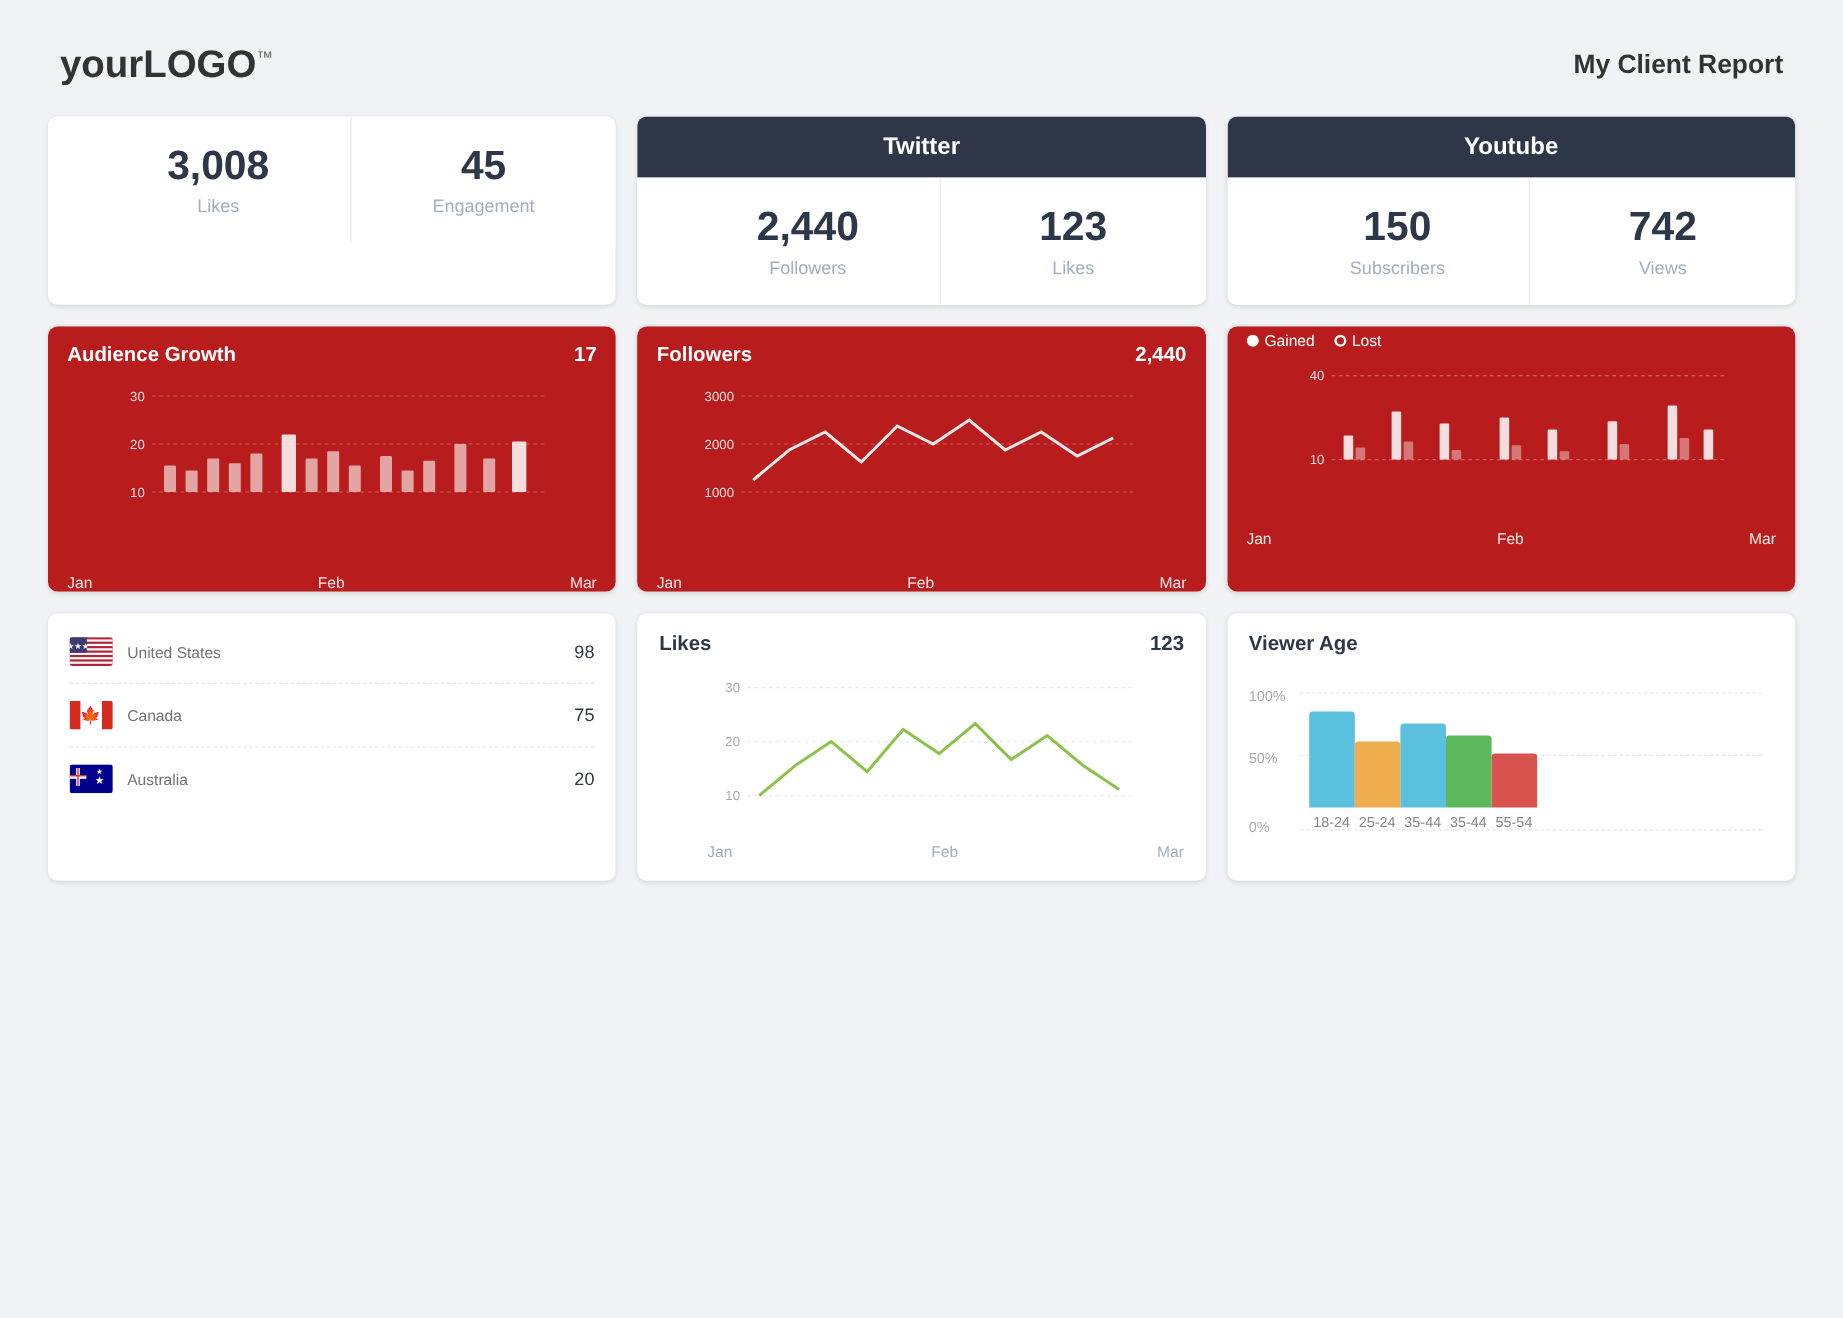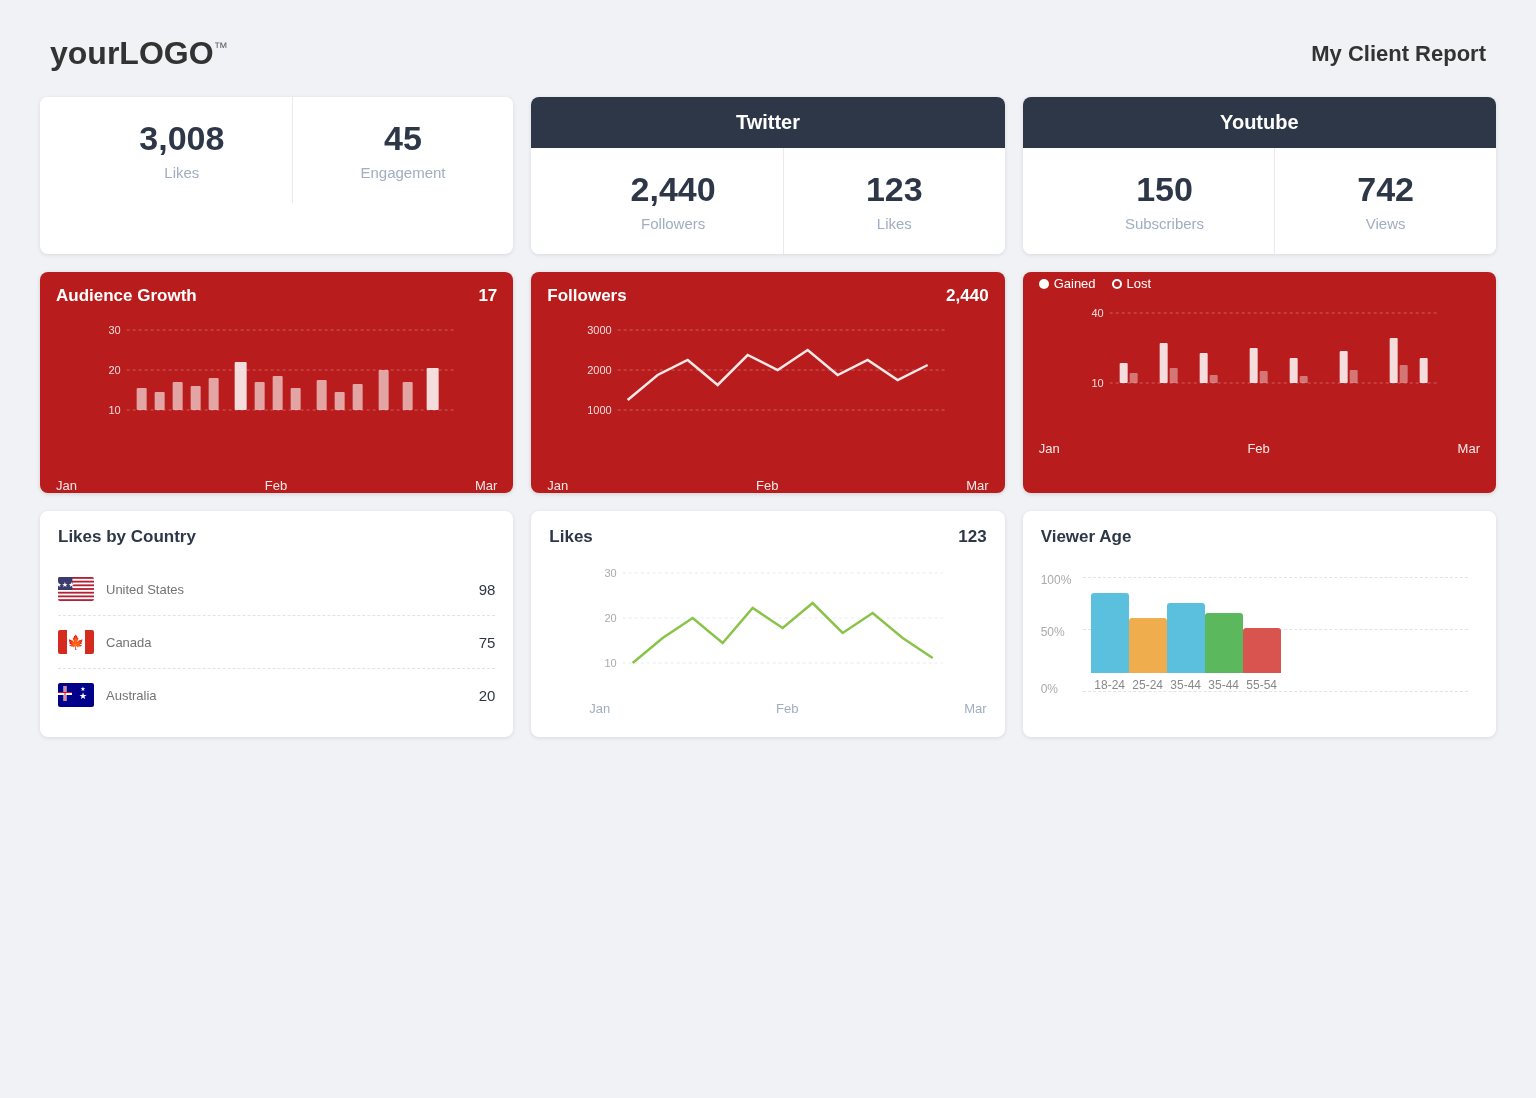"Likes by Country" div.white-card-header { html: <div> <span>Likes by Country</span> </div> -> none }
